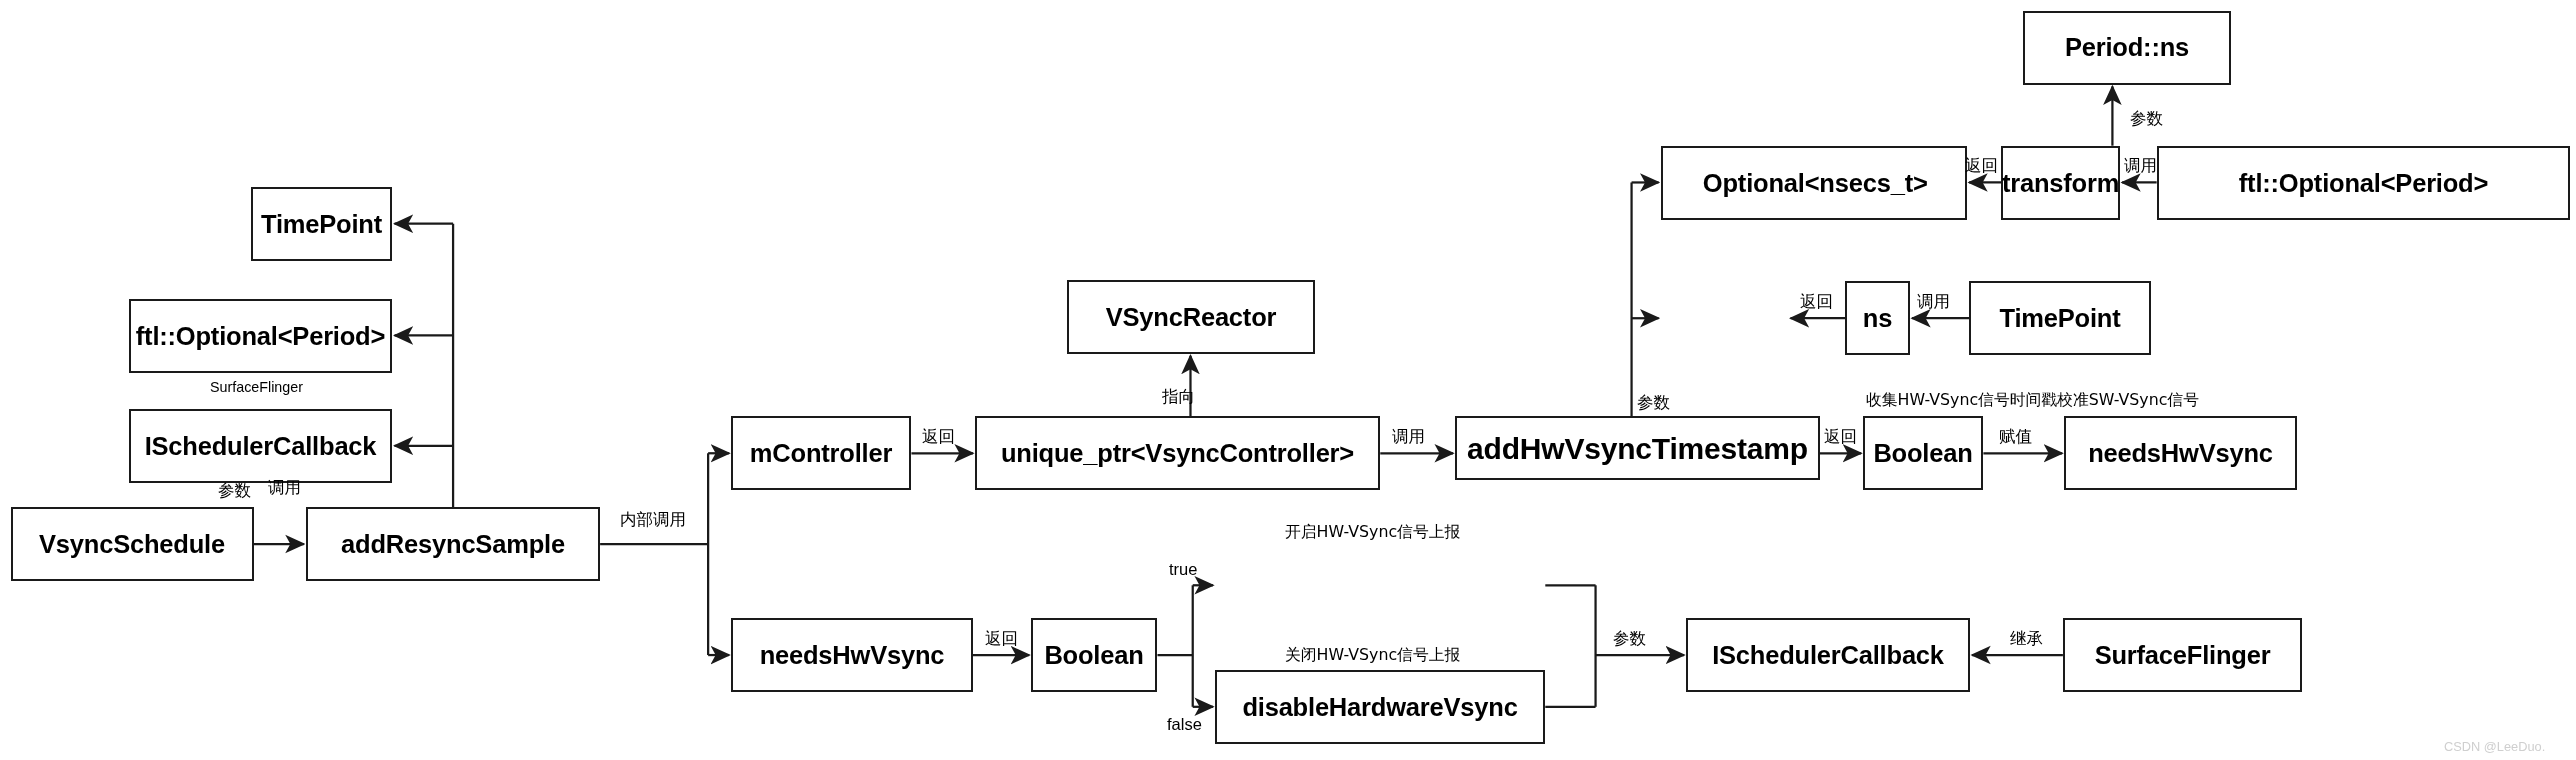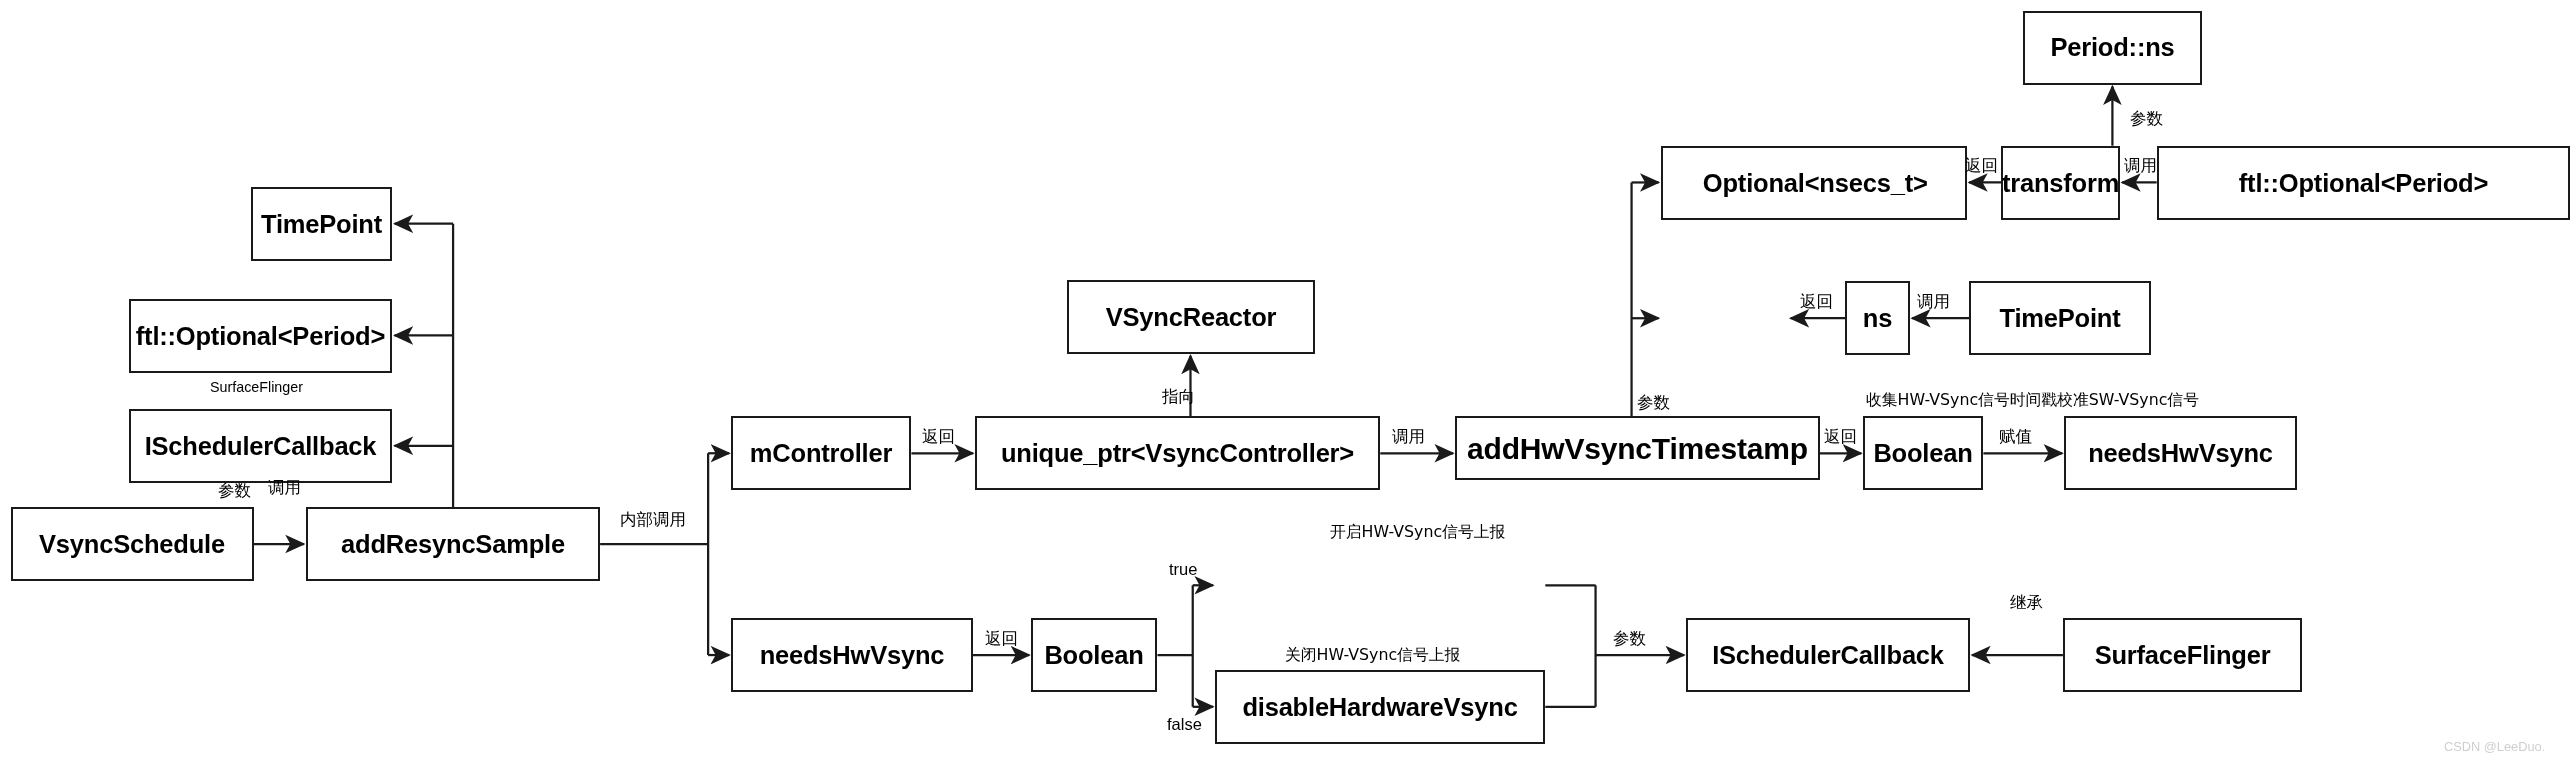"Period::ns" div.node { width: 179px -> 208px }
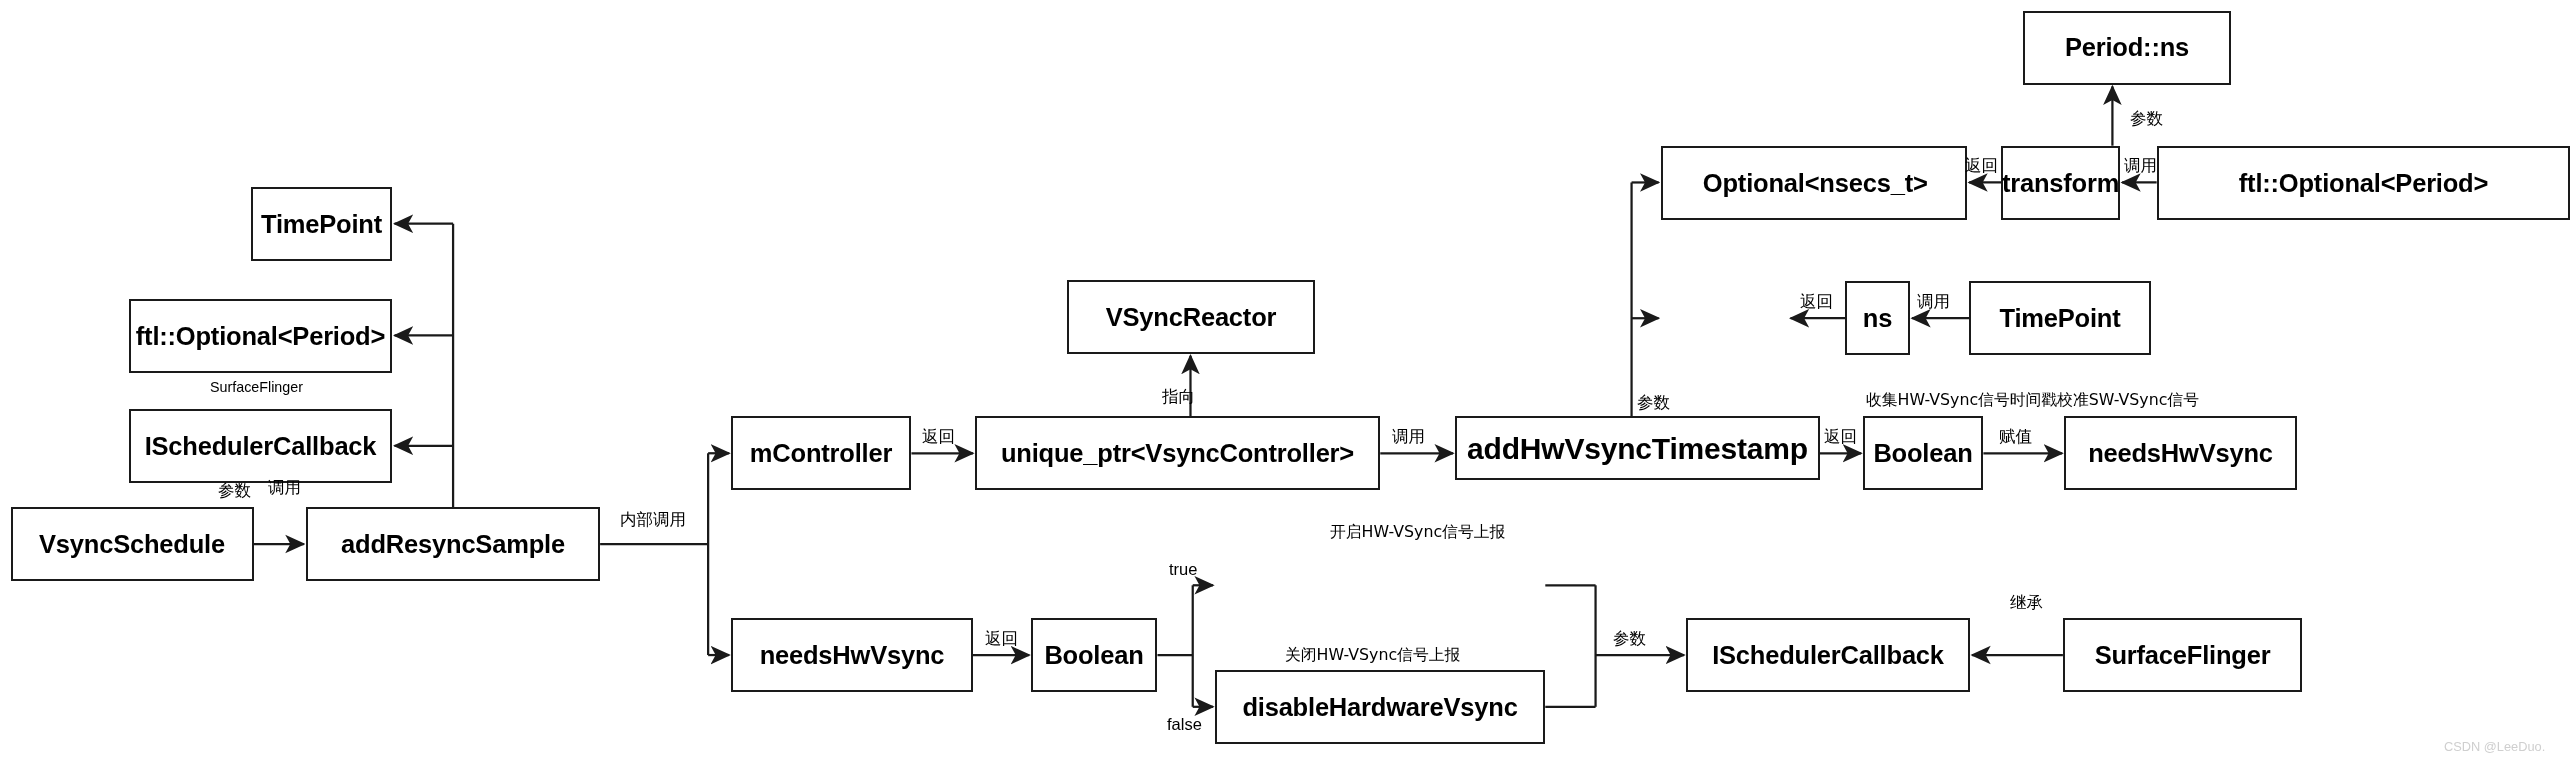"开启HW-VSync信号上报" div.elabel { margin-left: 45px -> none }
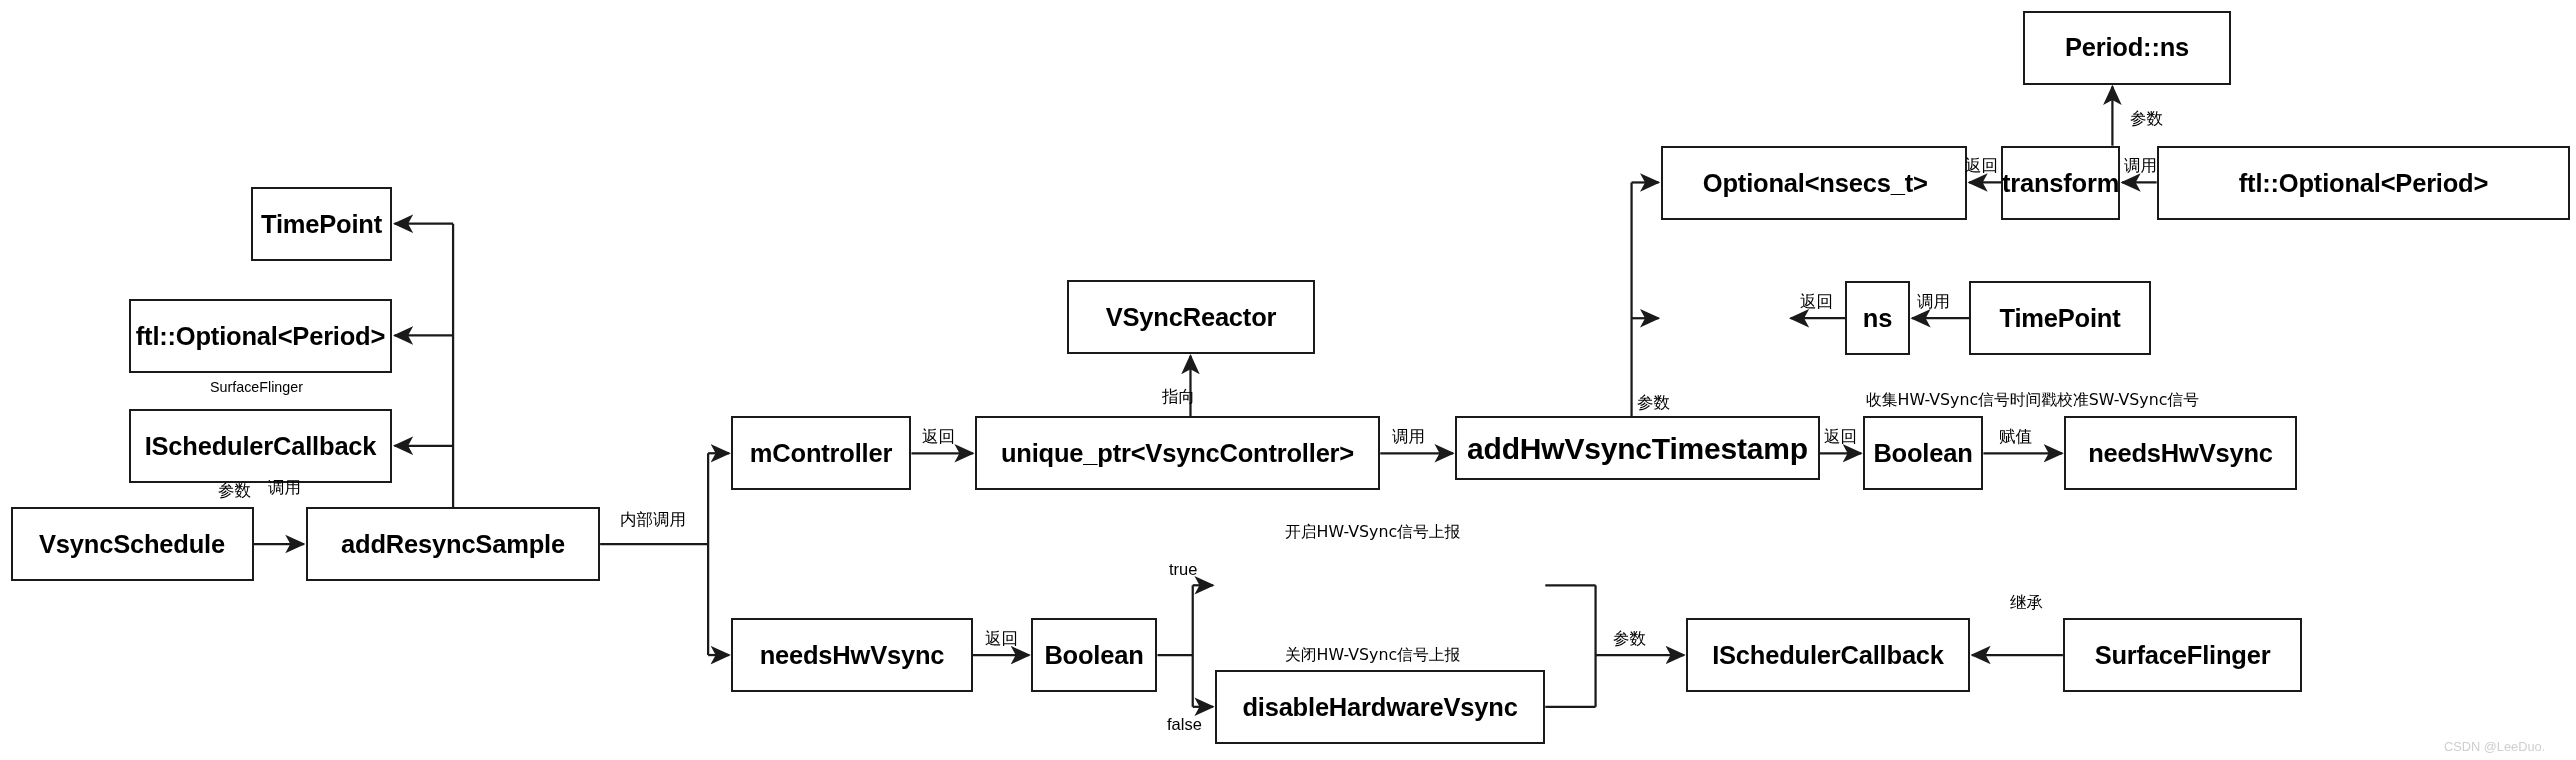"继承" div.elabel { top: 595px -> 631px }
